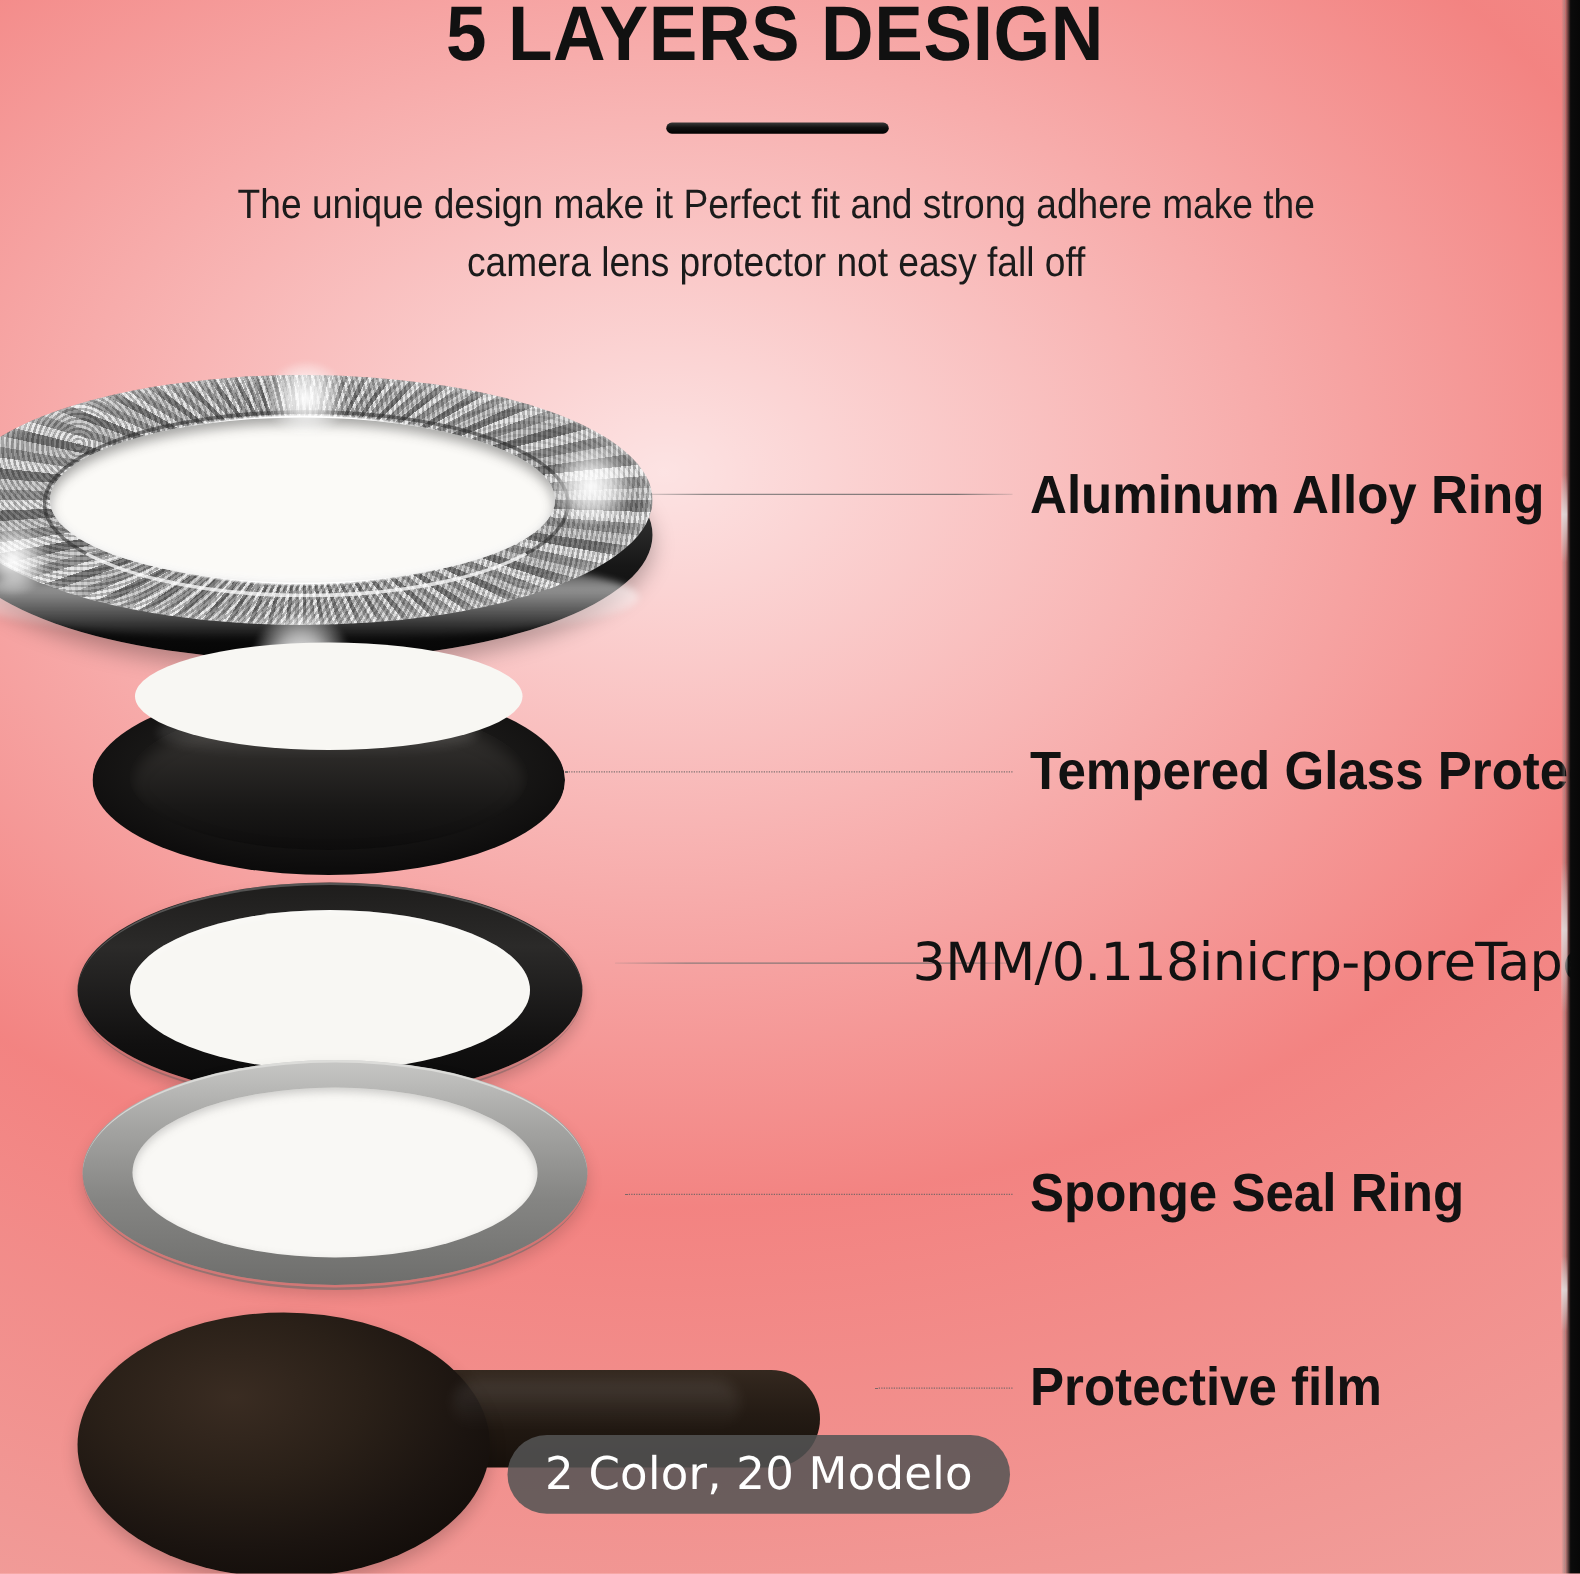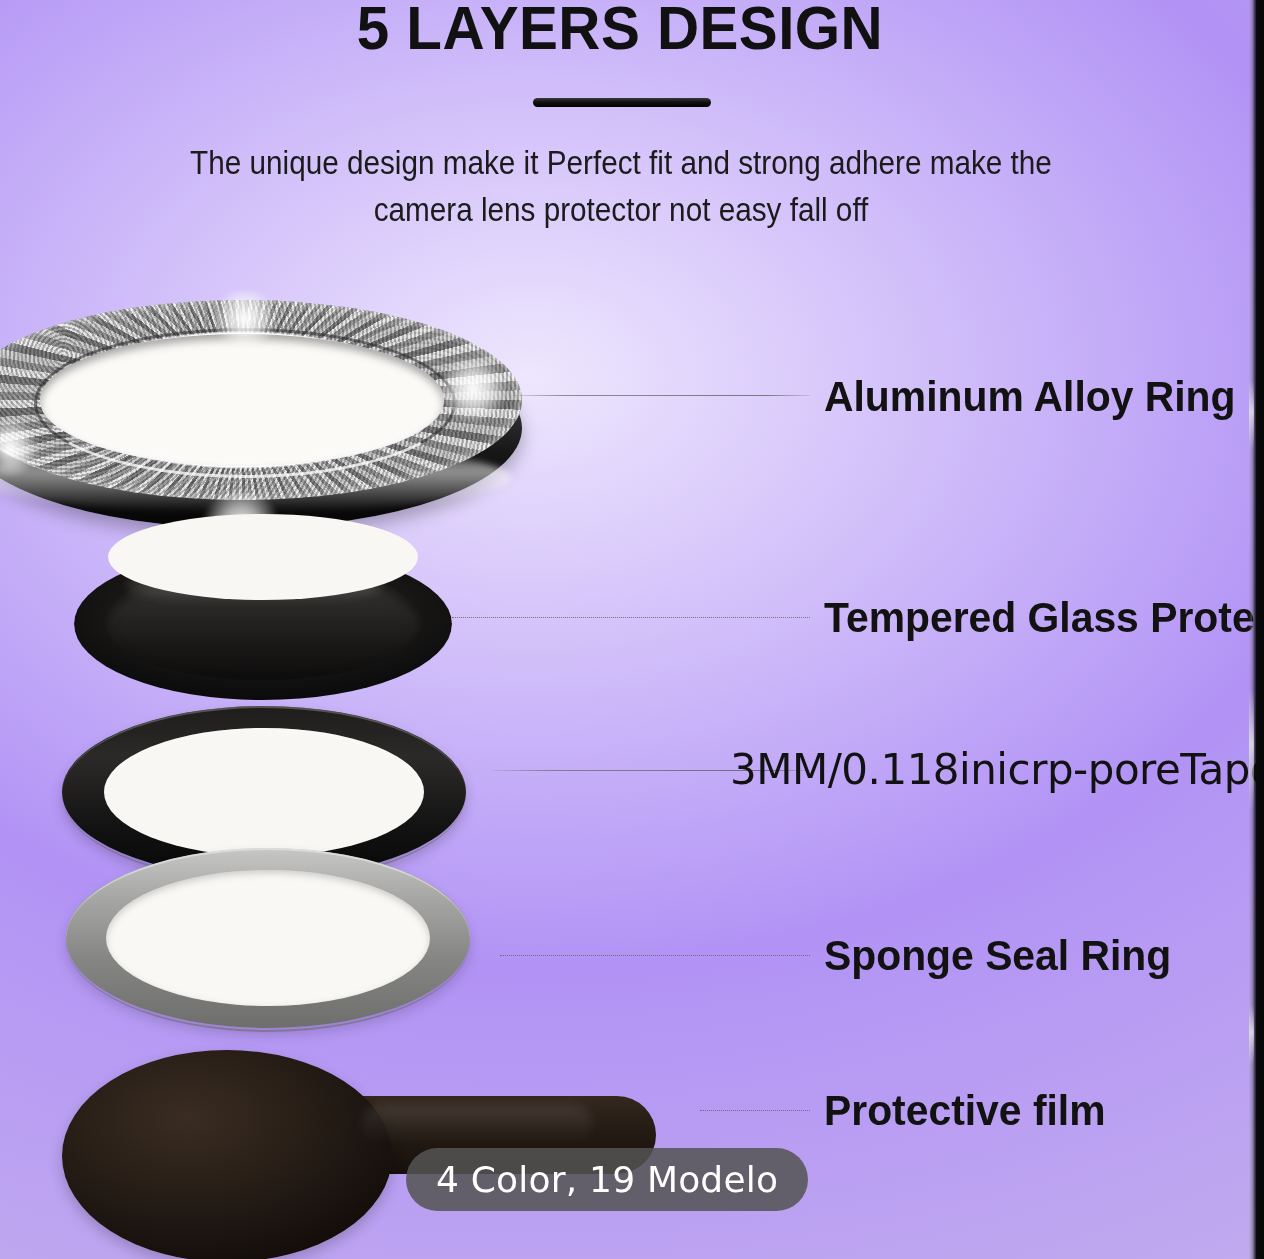"5 LAYERS DESIGN" #page { background: #8b5cf6 -> #ef4444 }
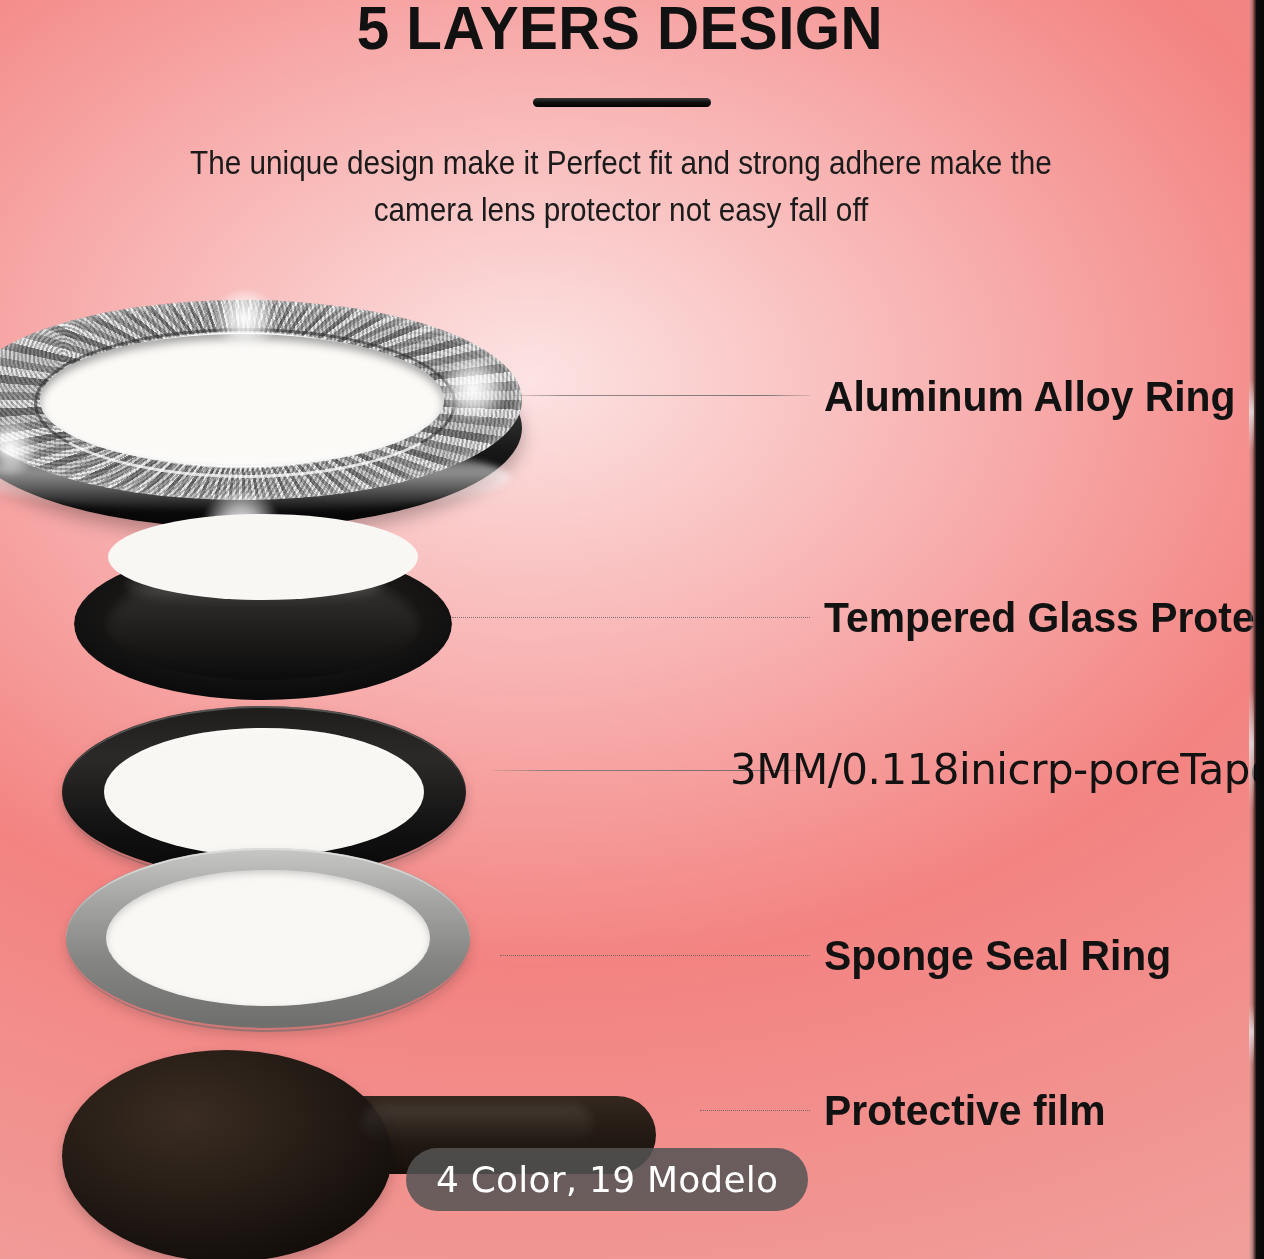"4 Color, 19 Modelo" span { text: 4 Color, 19 -> 2 Color, 20 }
